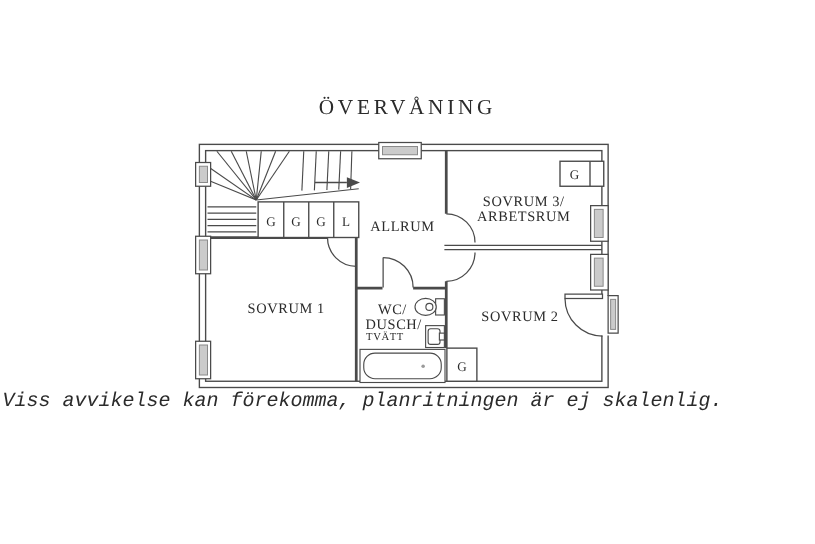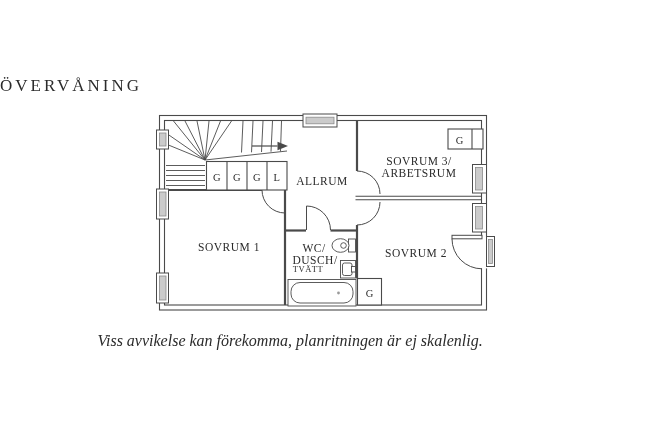"ÖVERVÅNING" .title { text-align: left -> center }
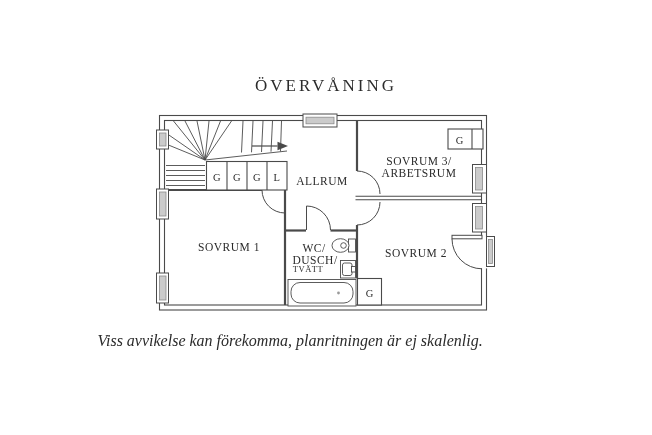"Viss avvikelse kan förekomma," .disclaimer { font-family: none -> Liberation Mono, monospace; top: 332px -> 312px }
